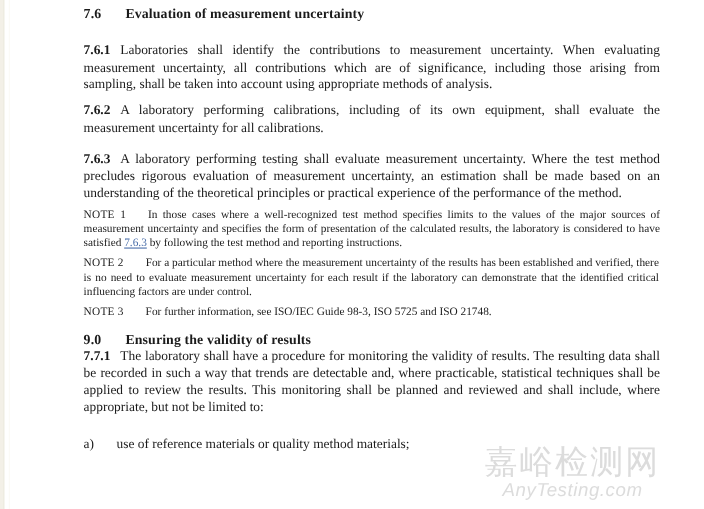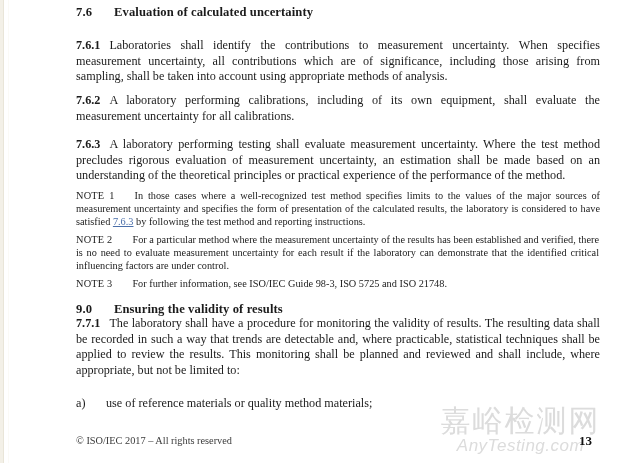"Evaluation of calculated uncertainty" span { text: calculated -> measurement }
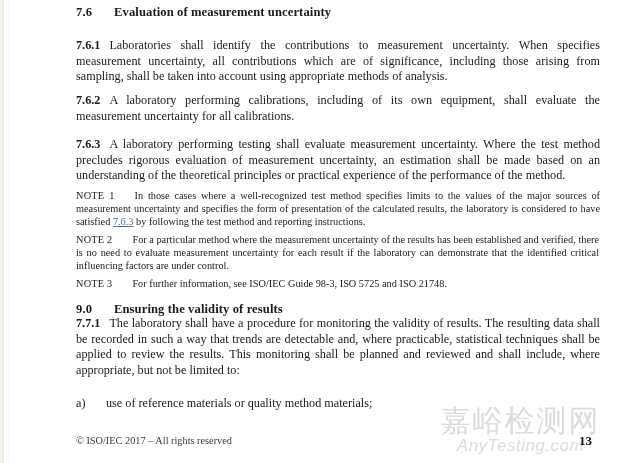"Laboratories shall identify the" span { text: specifies -> evaluating }
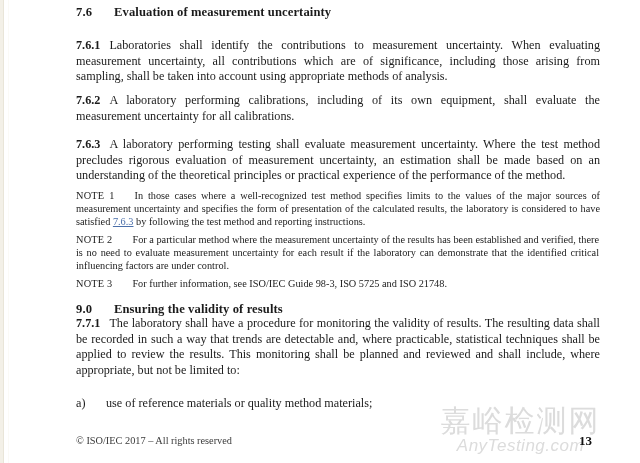"© ISO/IEC 2017 – All" div.footer { html: <div> <span>© ISO/IEC 2017 – All rights reserved</span> <span>13</span> </div> -> none }
